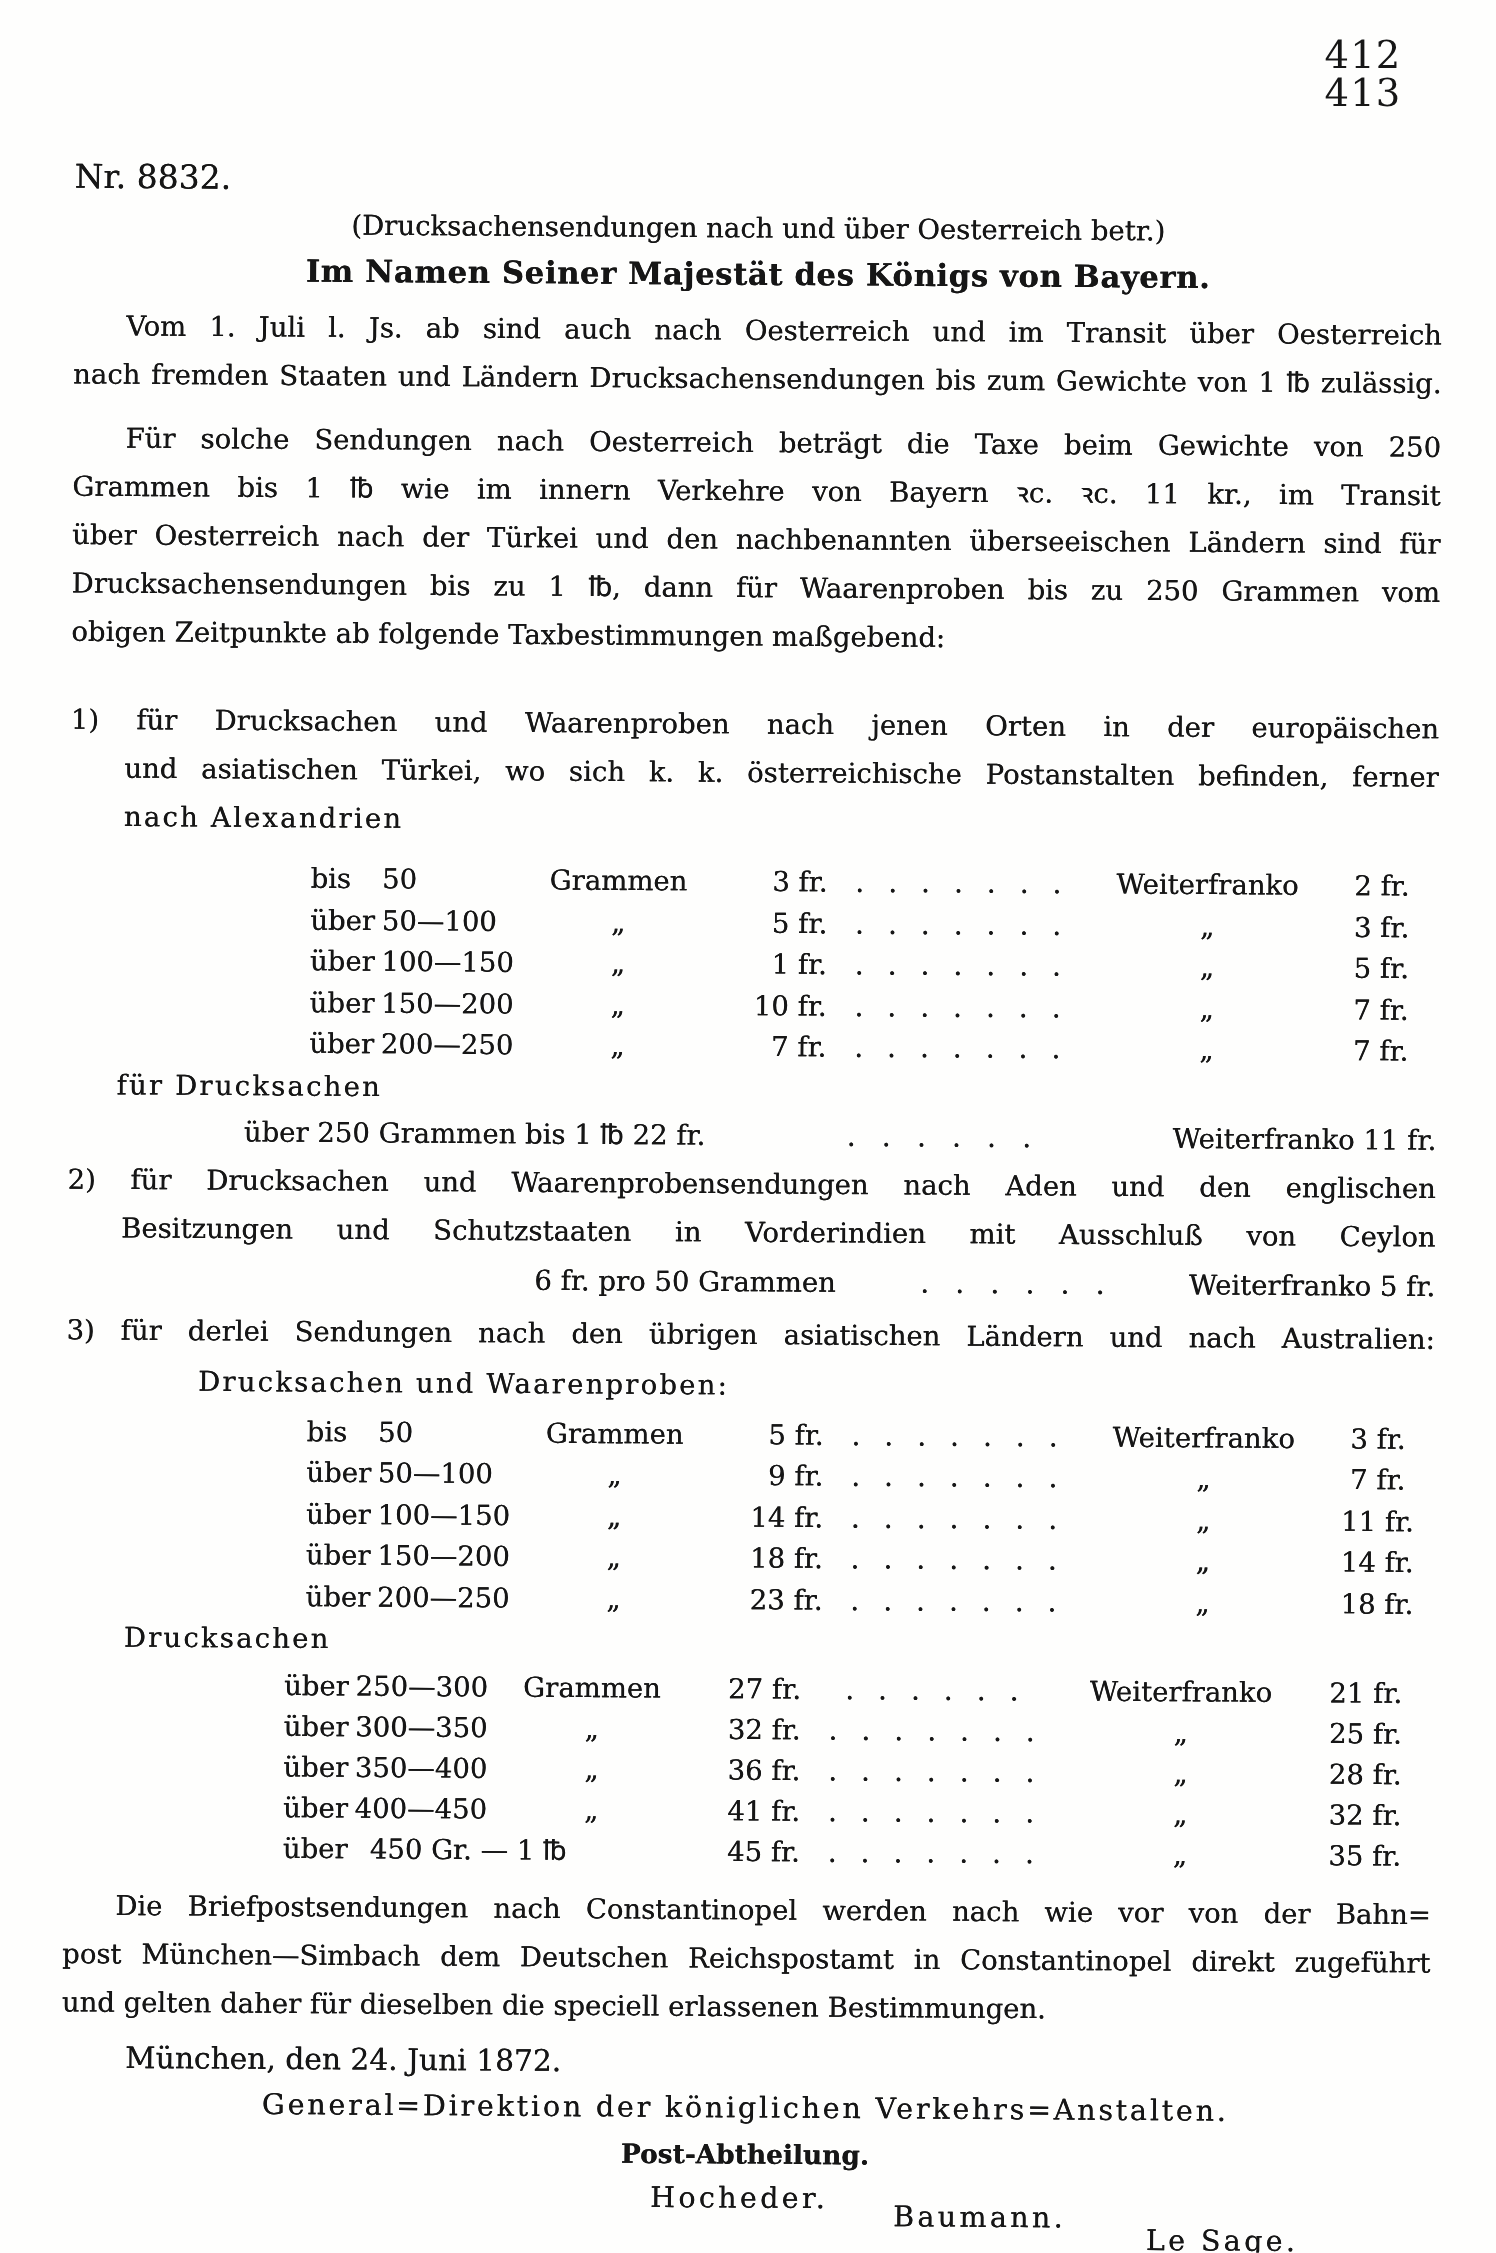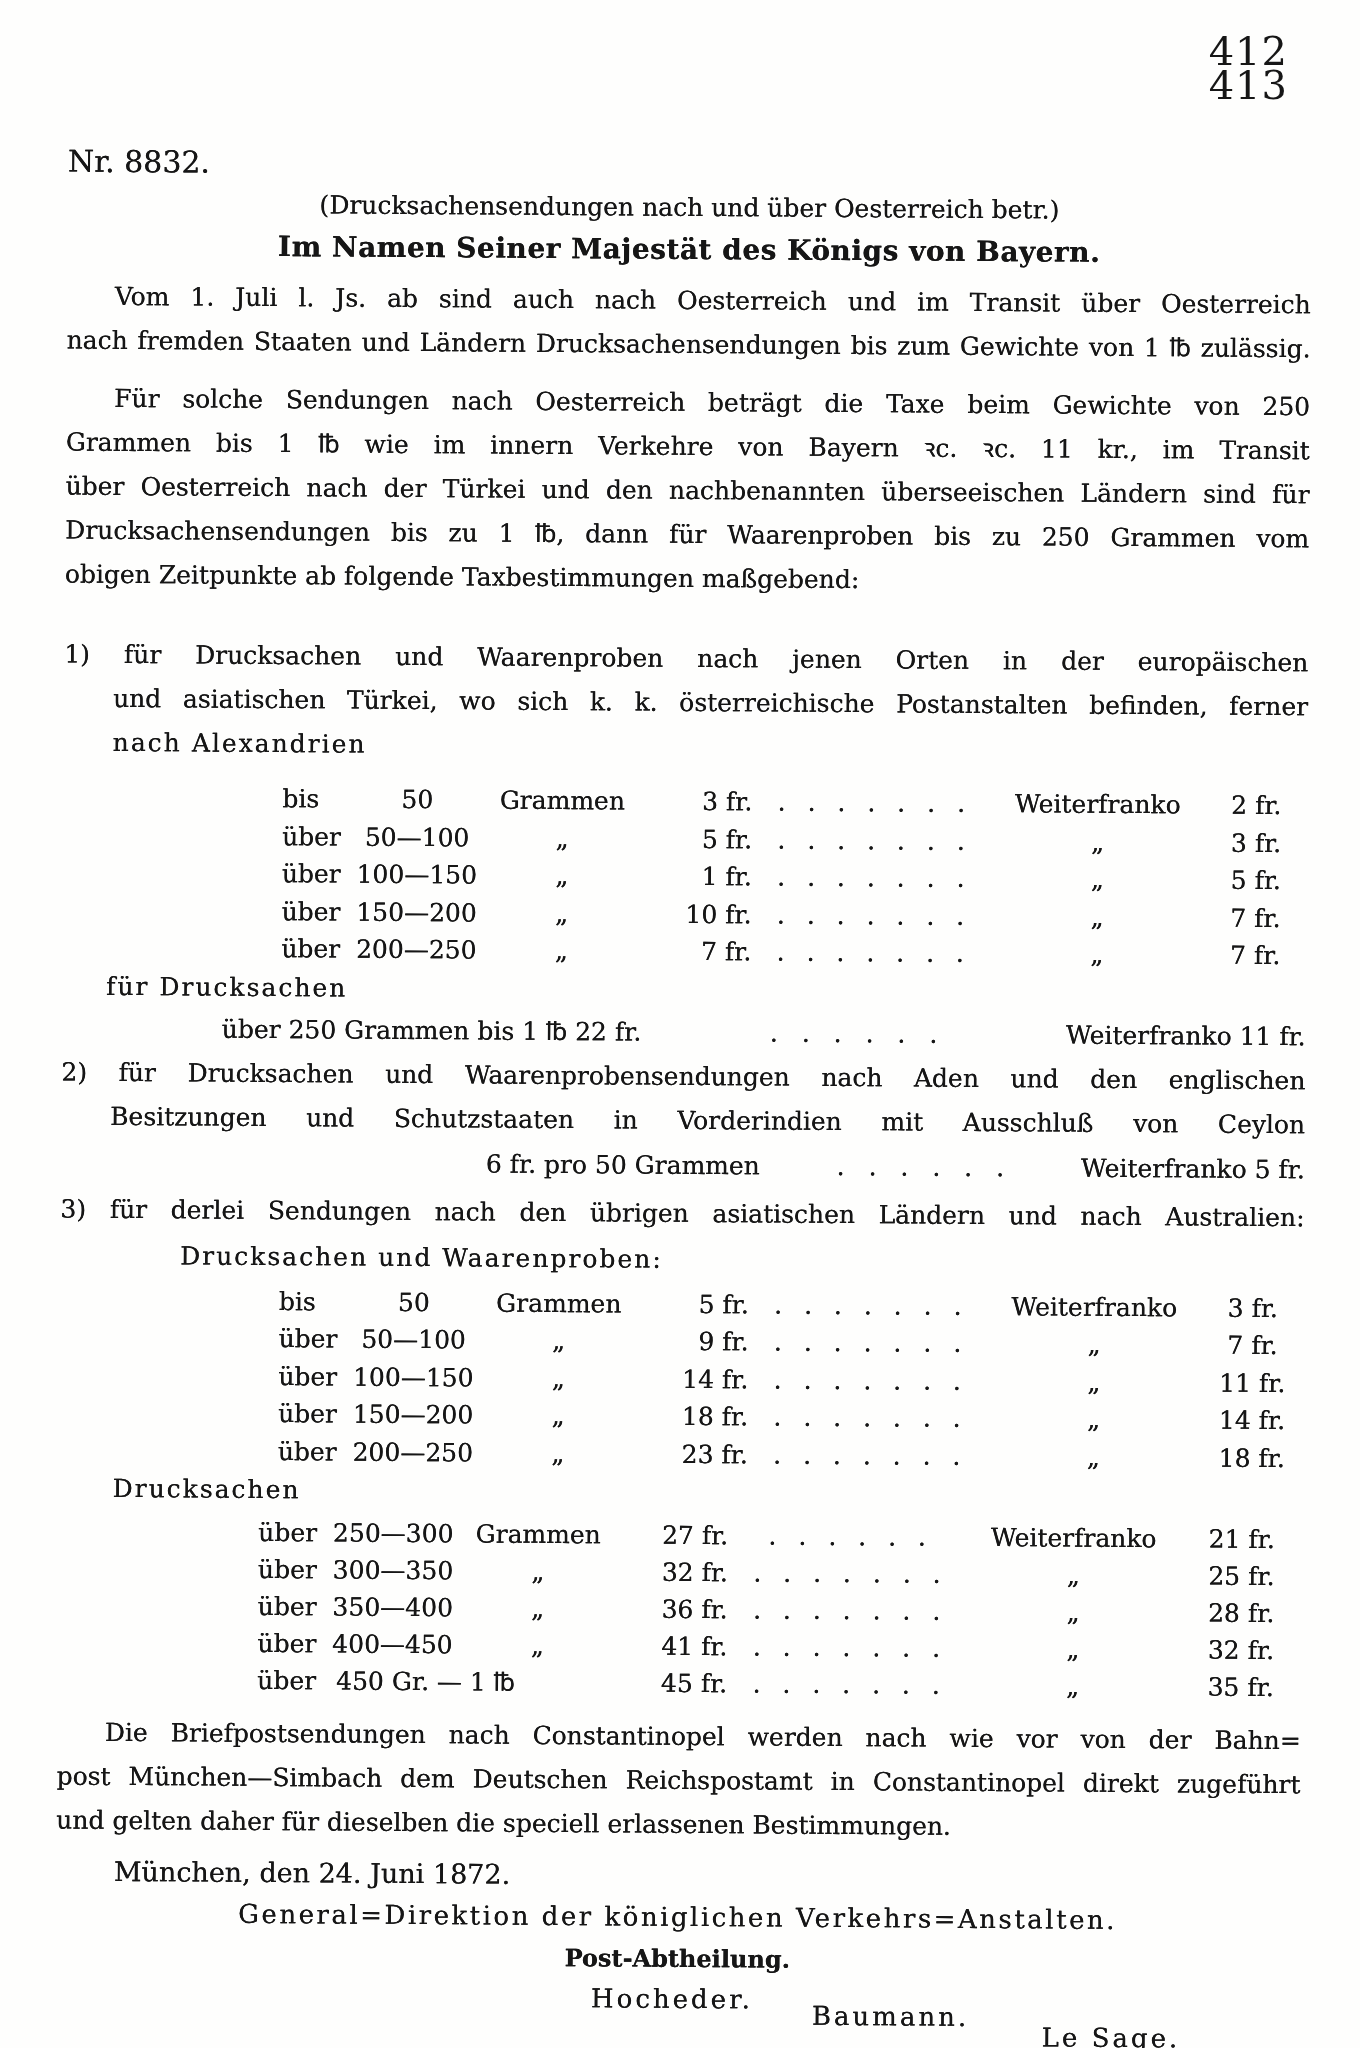"412" .pagenos { font-size: 40px -> 35px; right: 72px -> 86px }
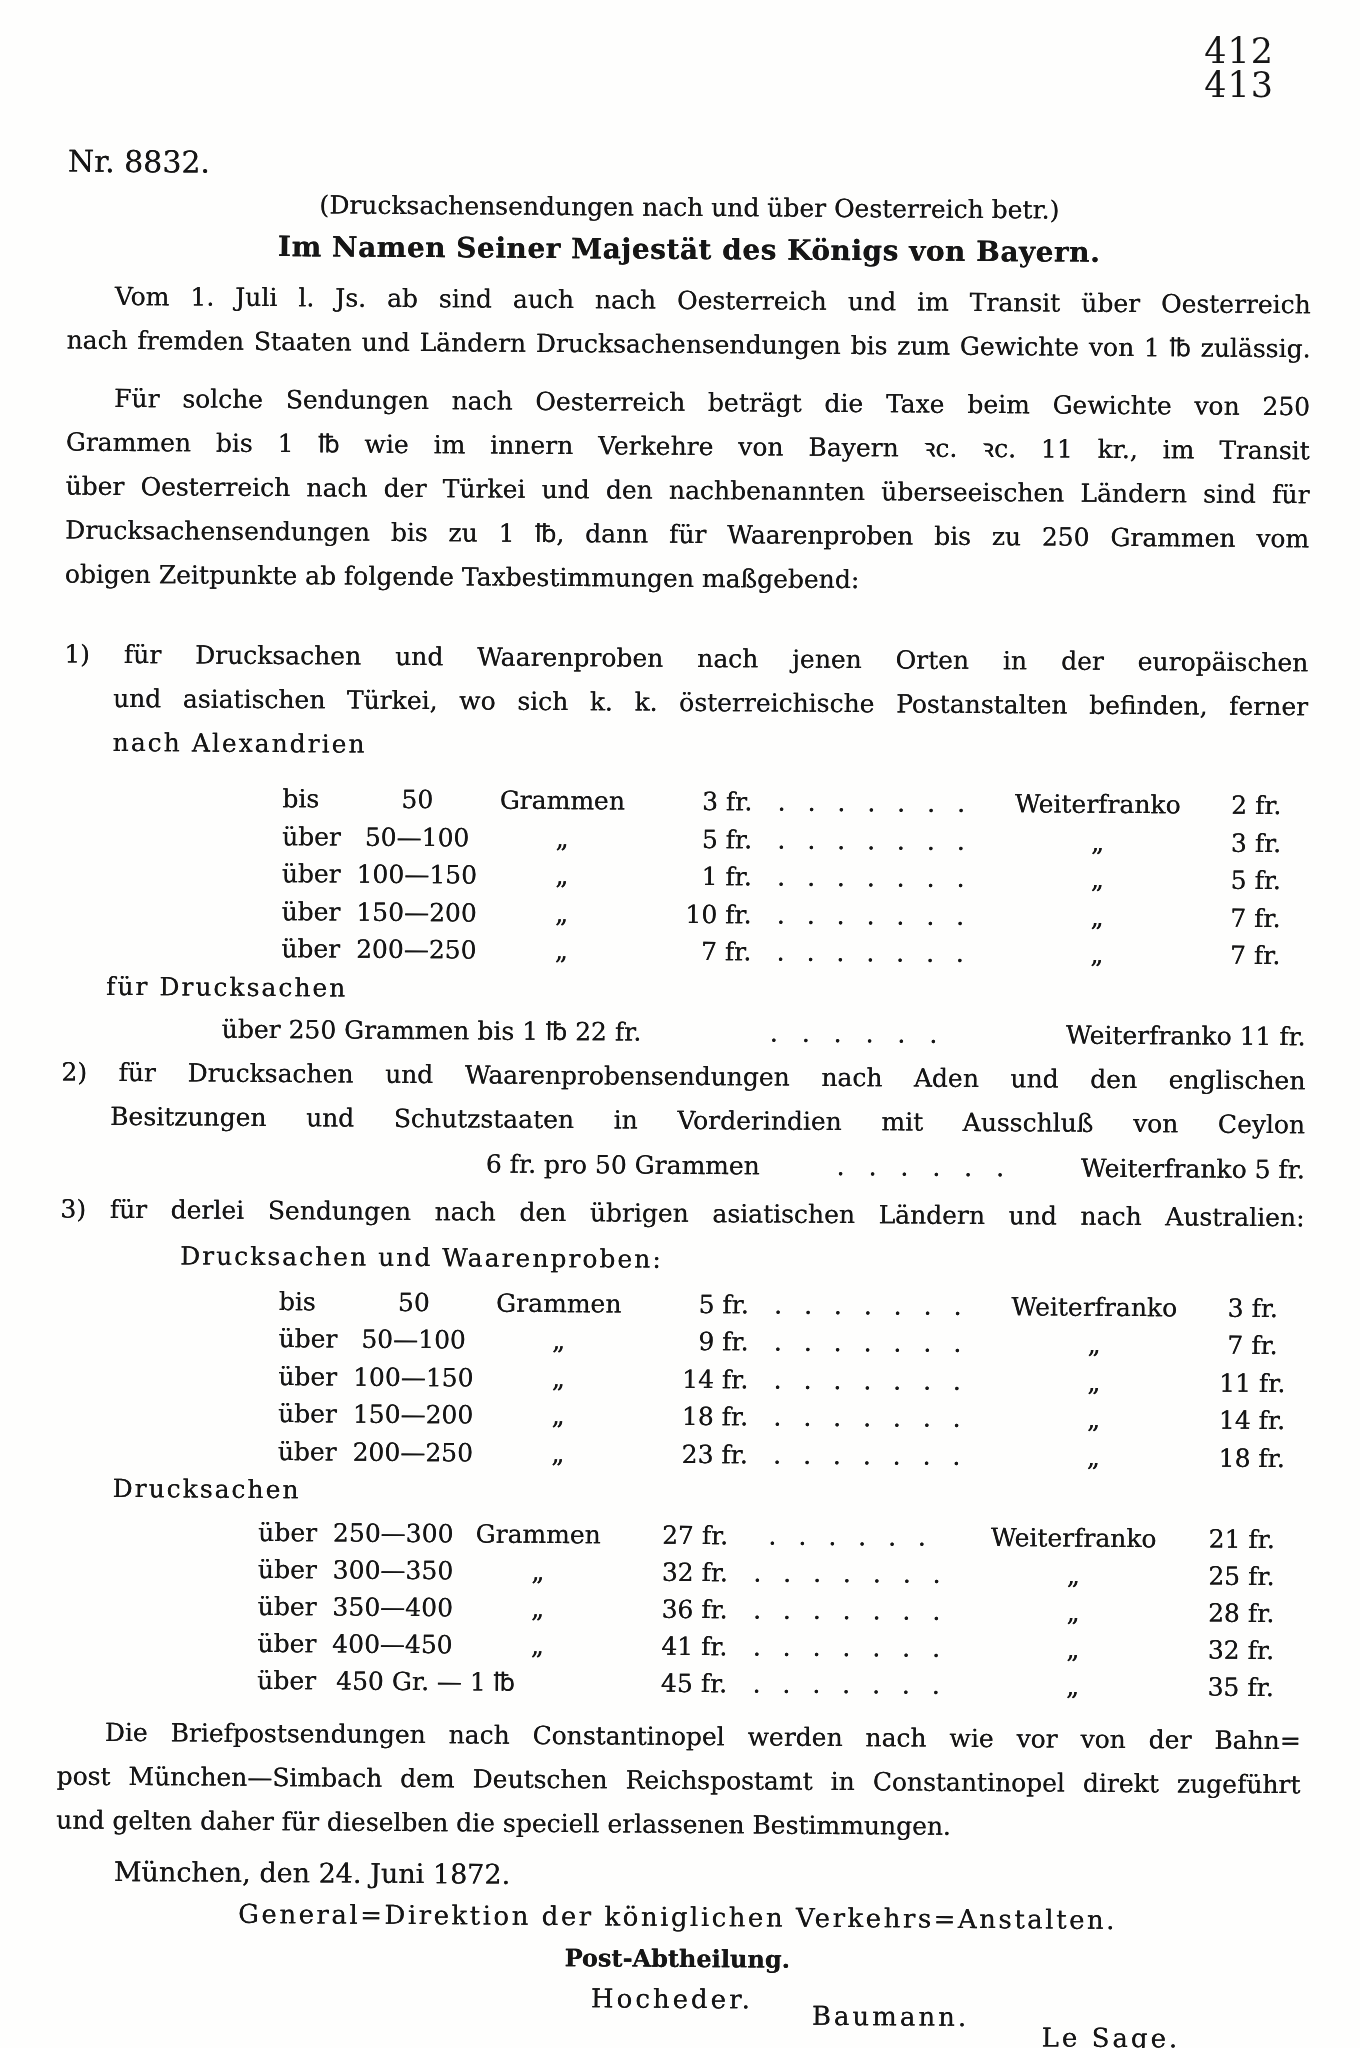"50" .c-range { text-align: center -> left }
